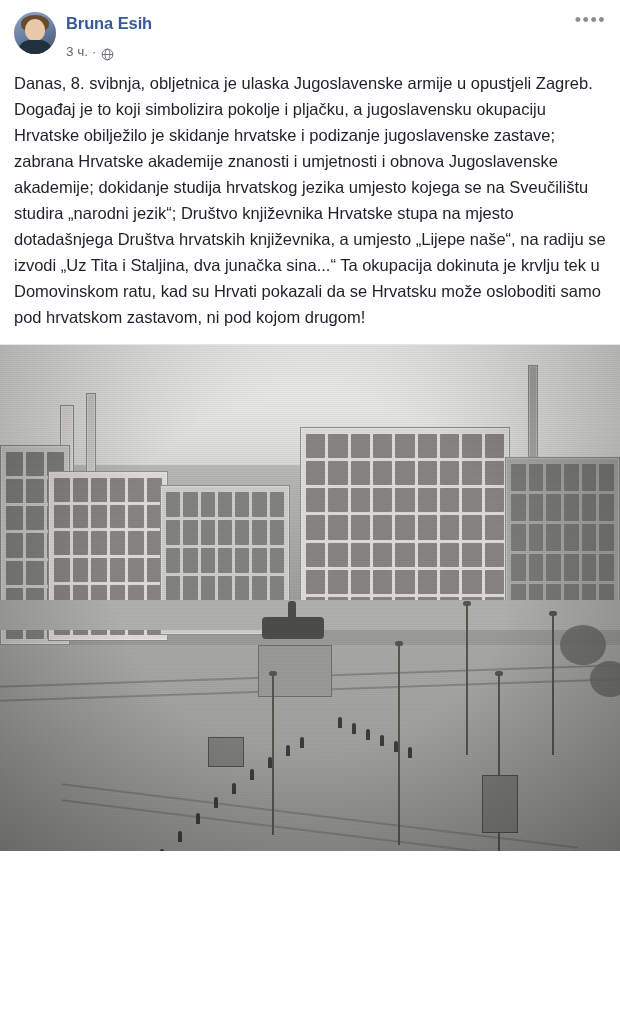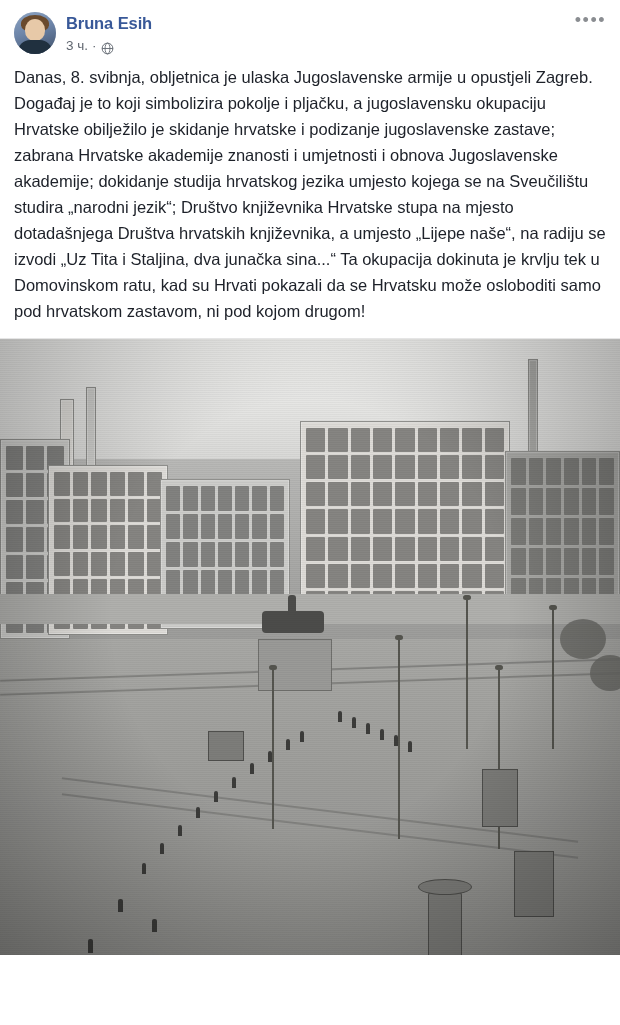"Bruna Esih" .post-card { height: 955px -> 851px }
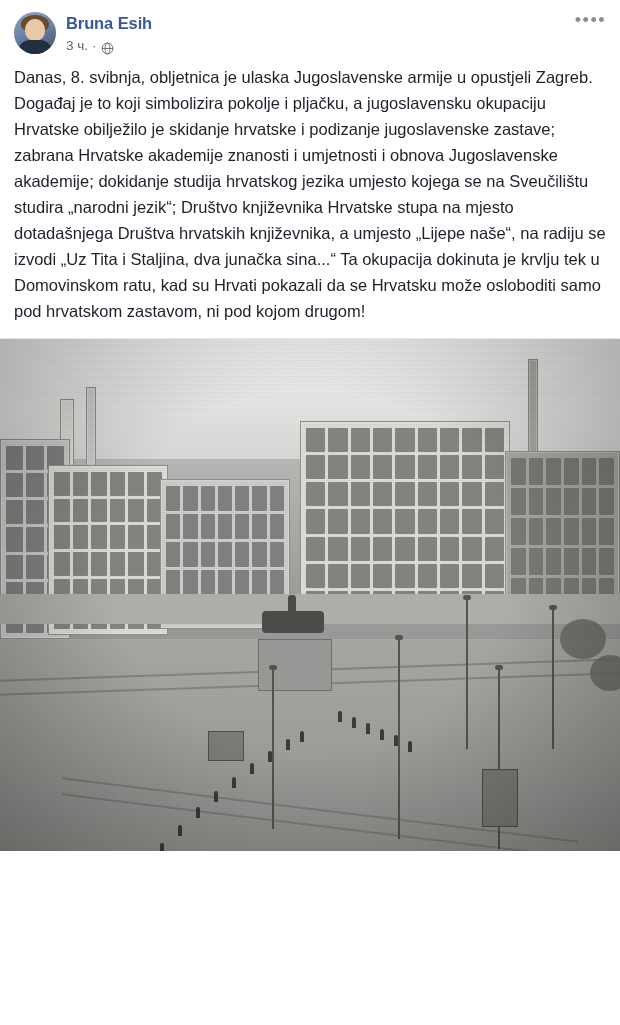"3 ч." .meta-row { margin-top: 5px -> 11px }
